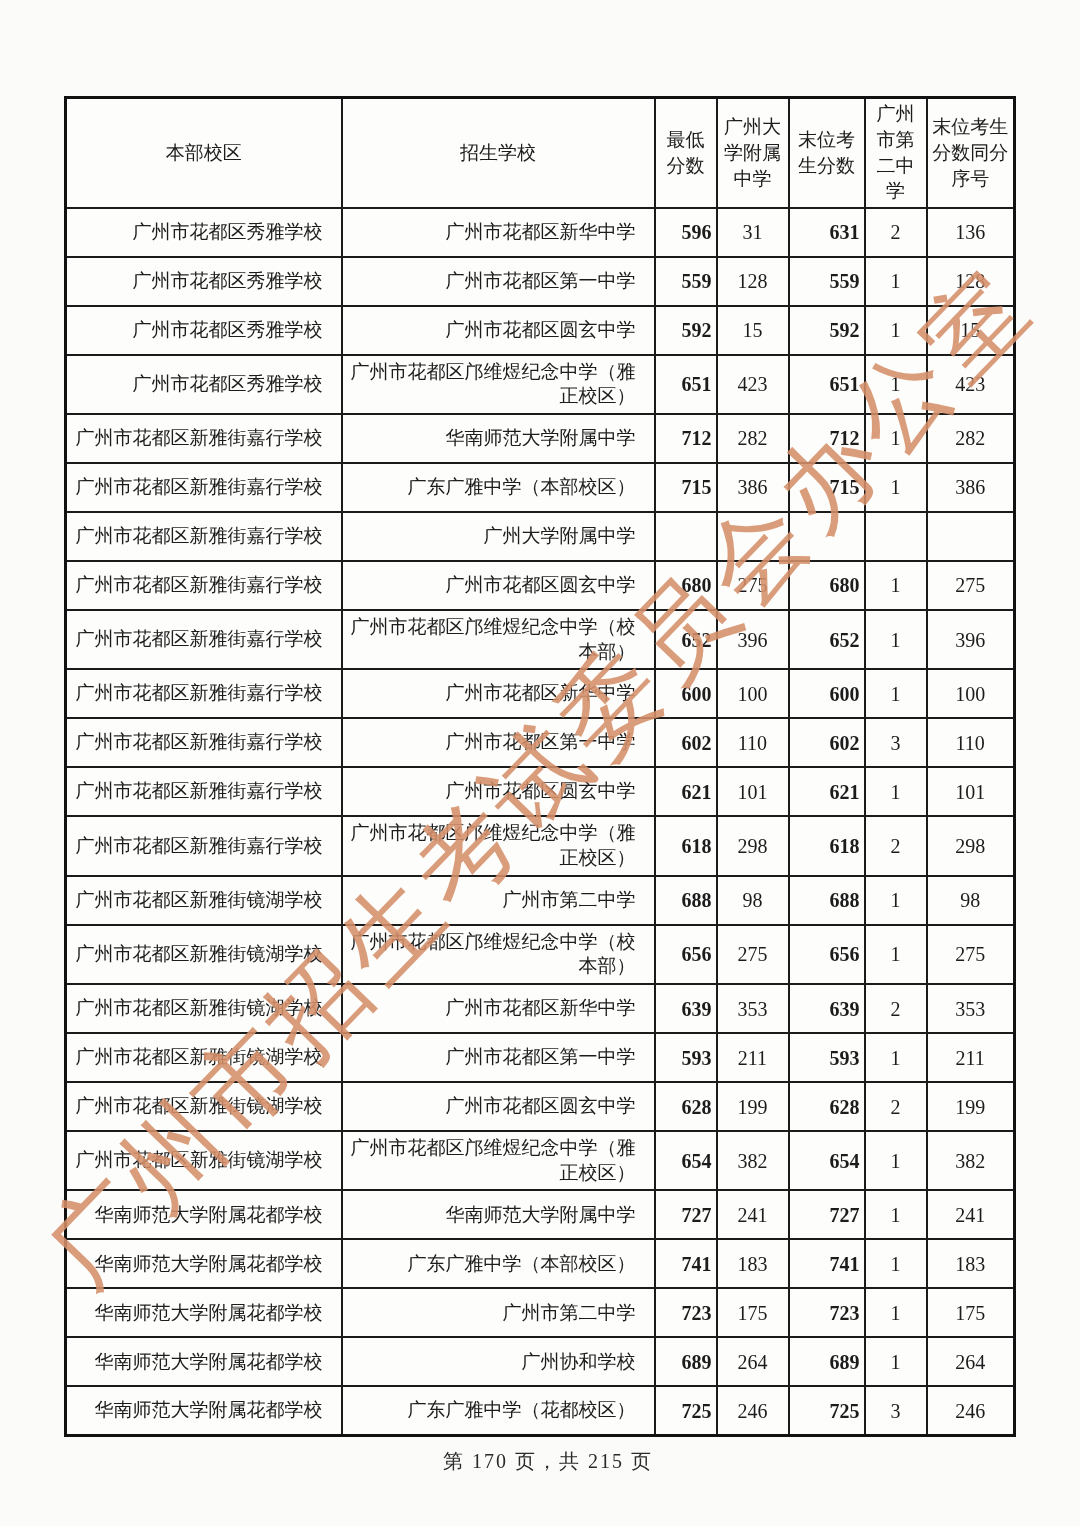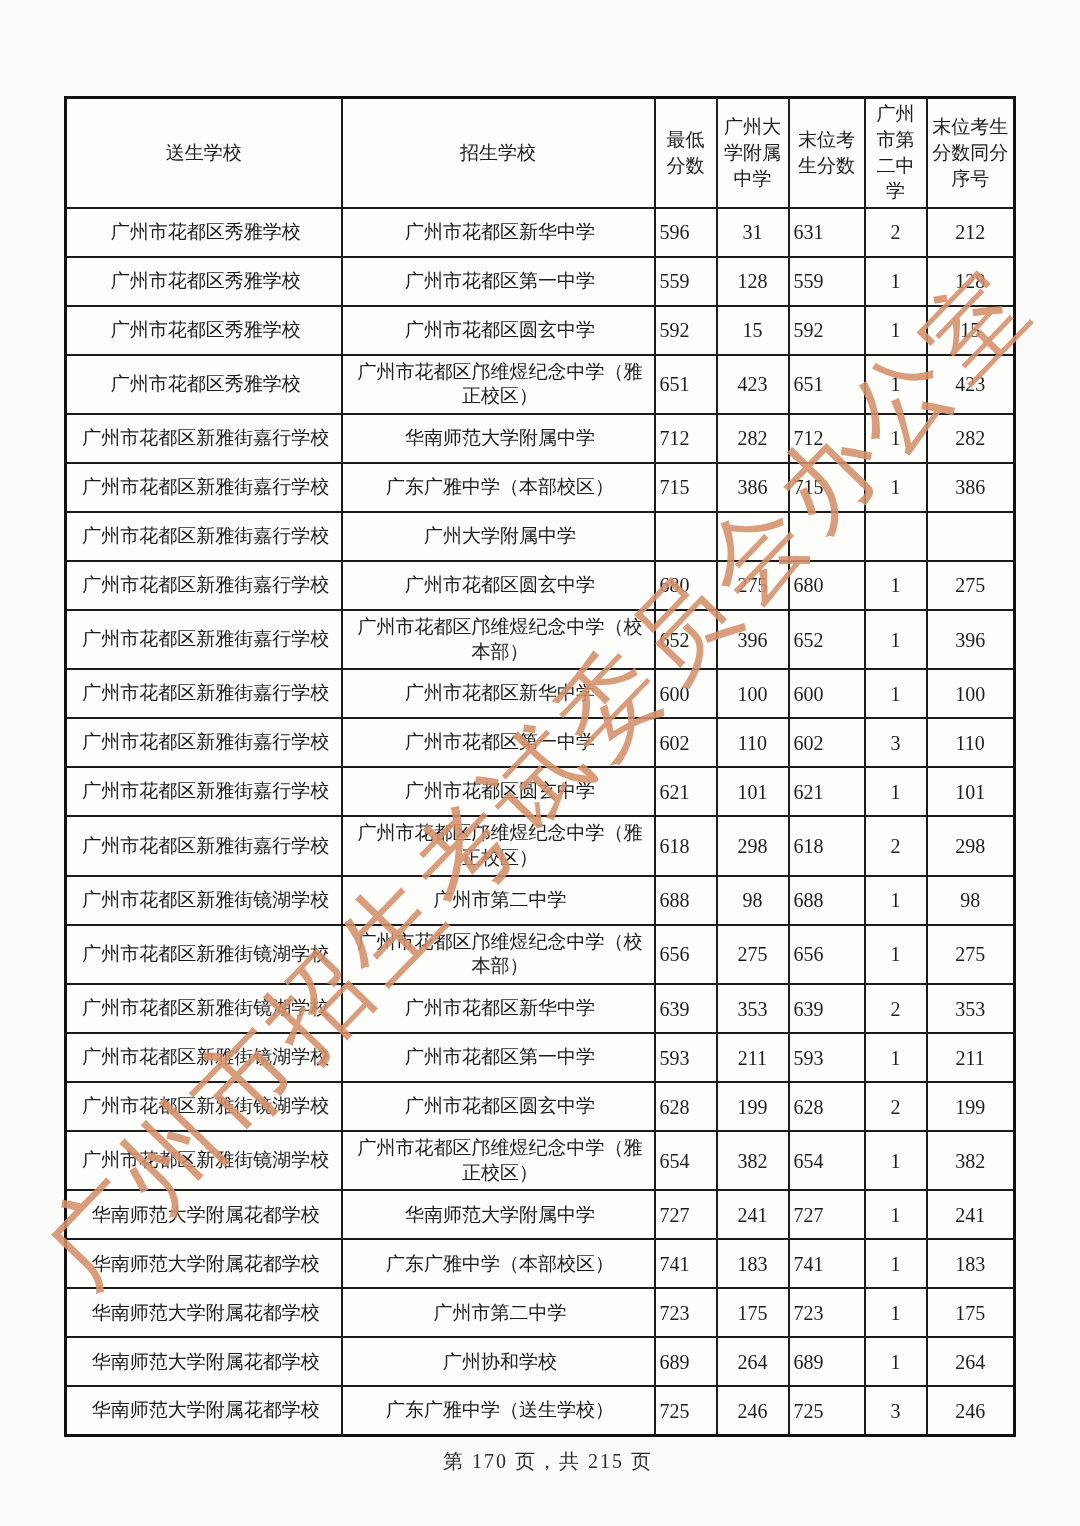"送生学校" th { text: 送生学校 -> 本部校区 }
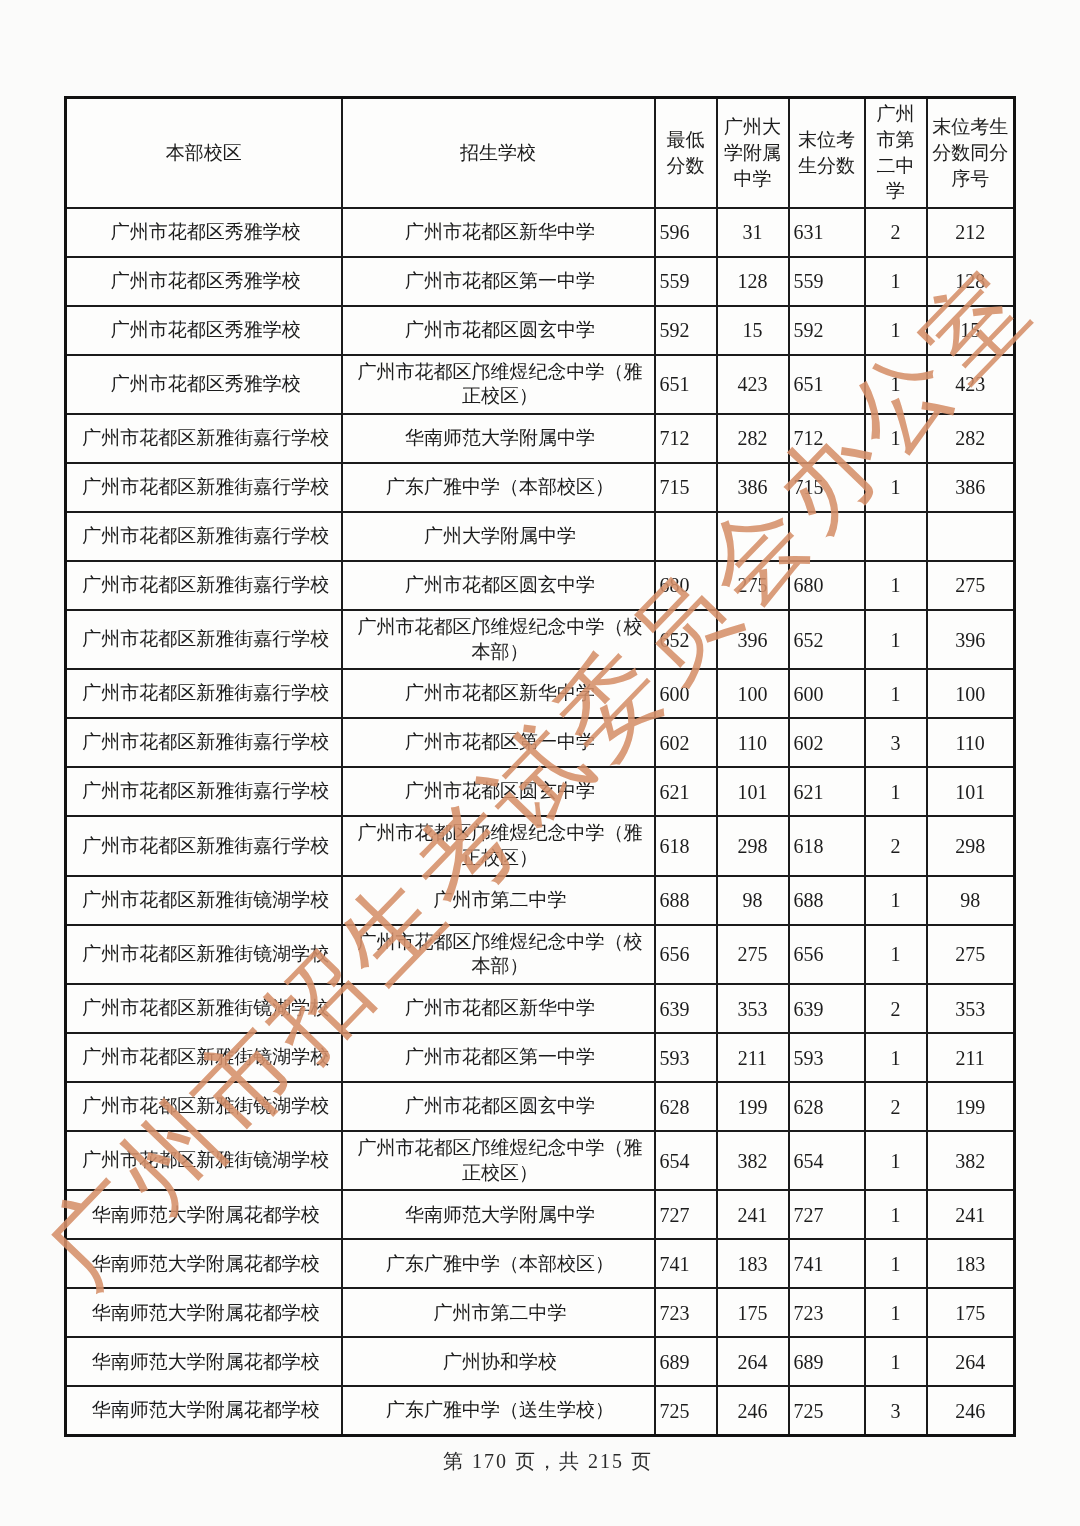"广州市花都区秀雅学校" tbody td.col0, tbody td.col1 { padding-right: 3px -> 18px; text-align: center -> right }
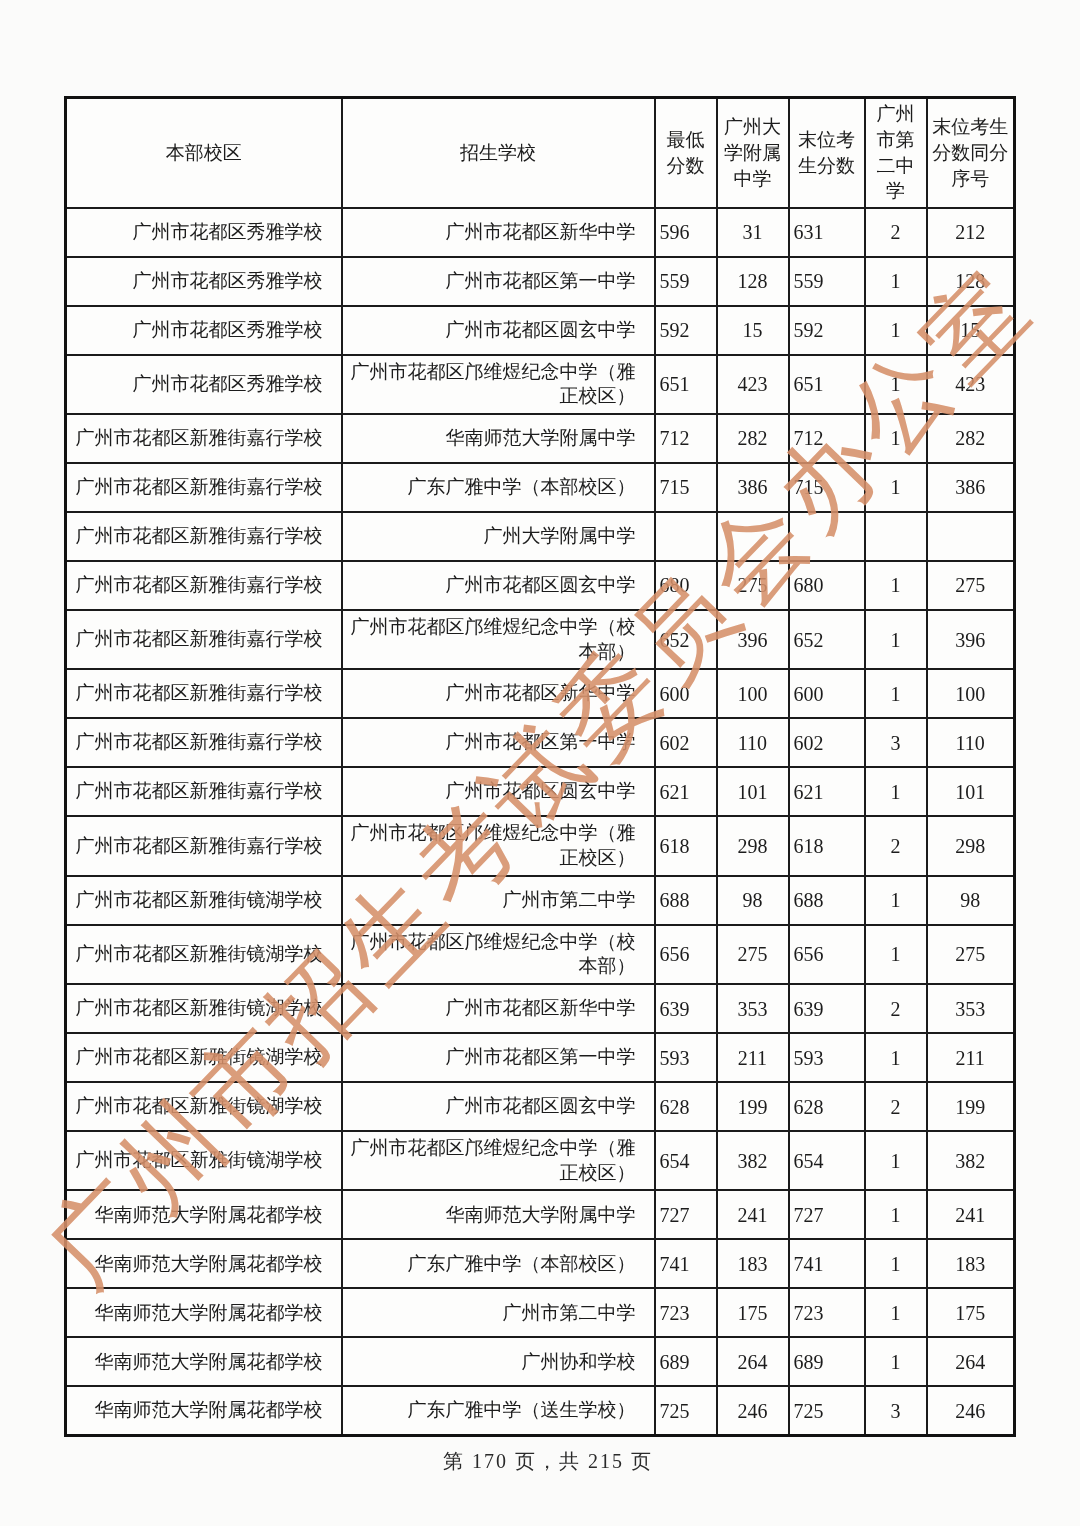"596" tbody td.col2, tbody td.col4 { font-weight: 400 -> 700; text-align: left -> right }
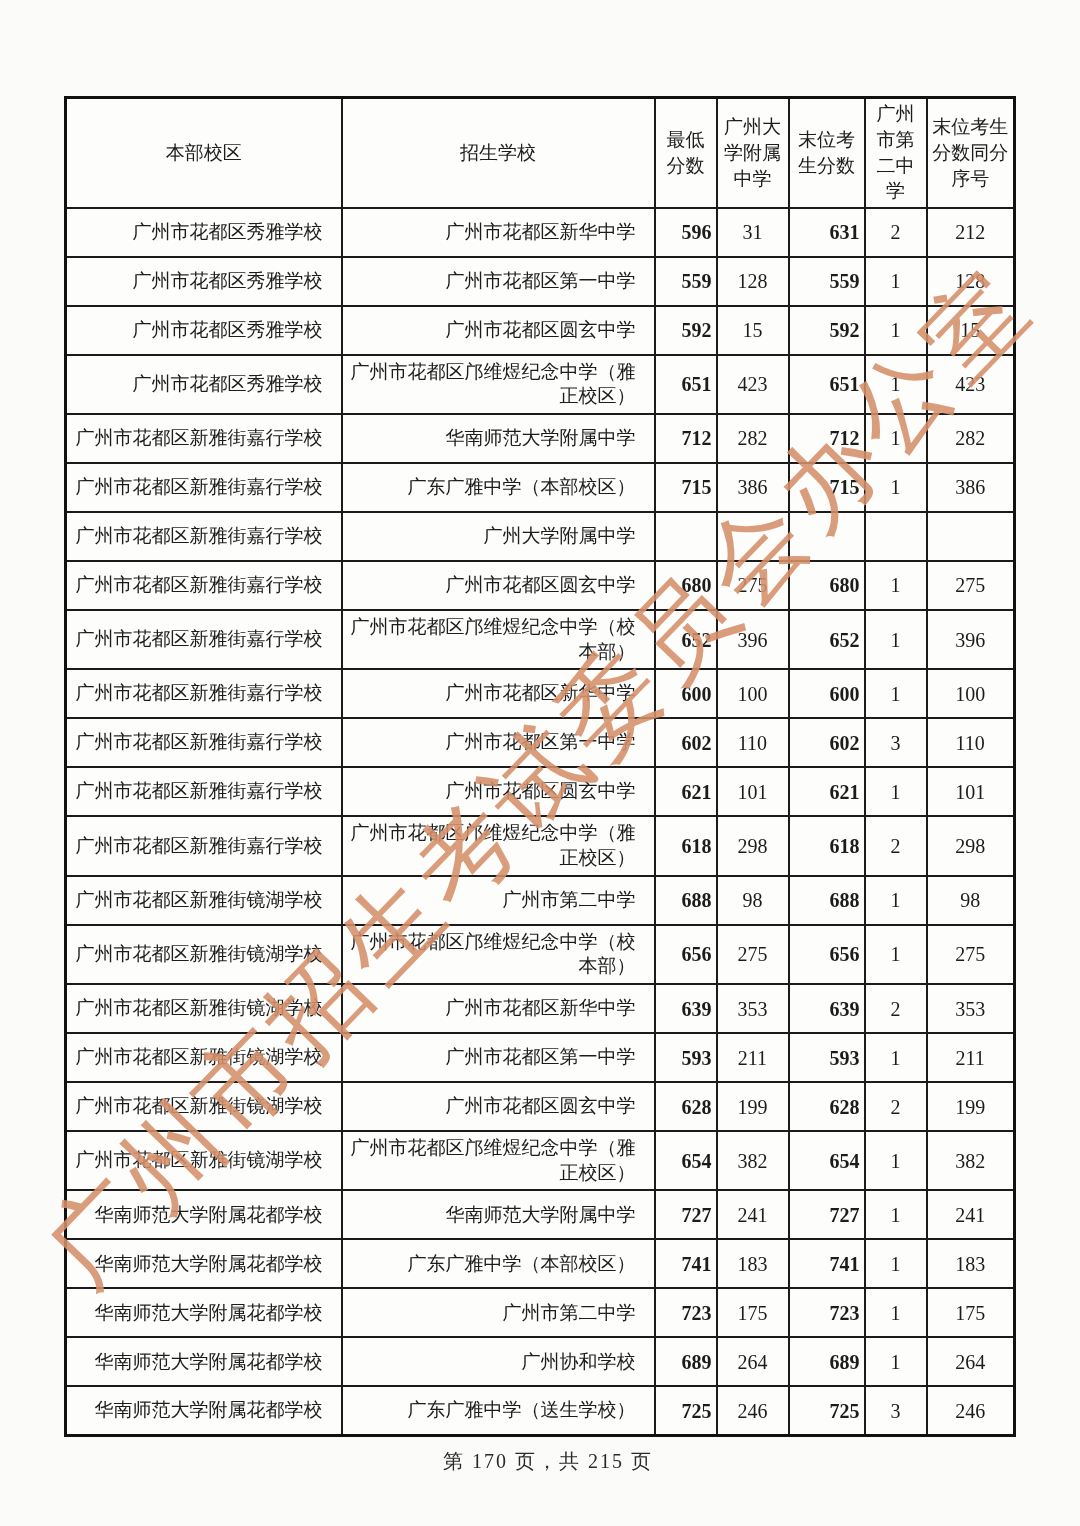"212" td.col6 { text: 212 -> 136 }
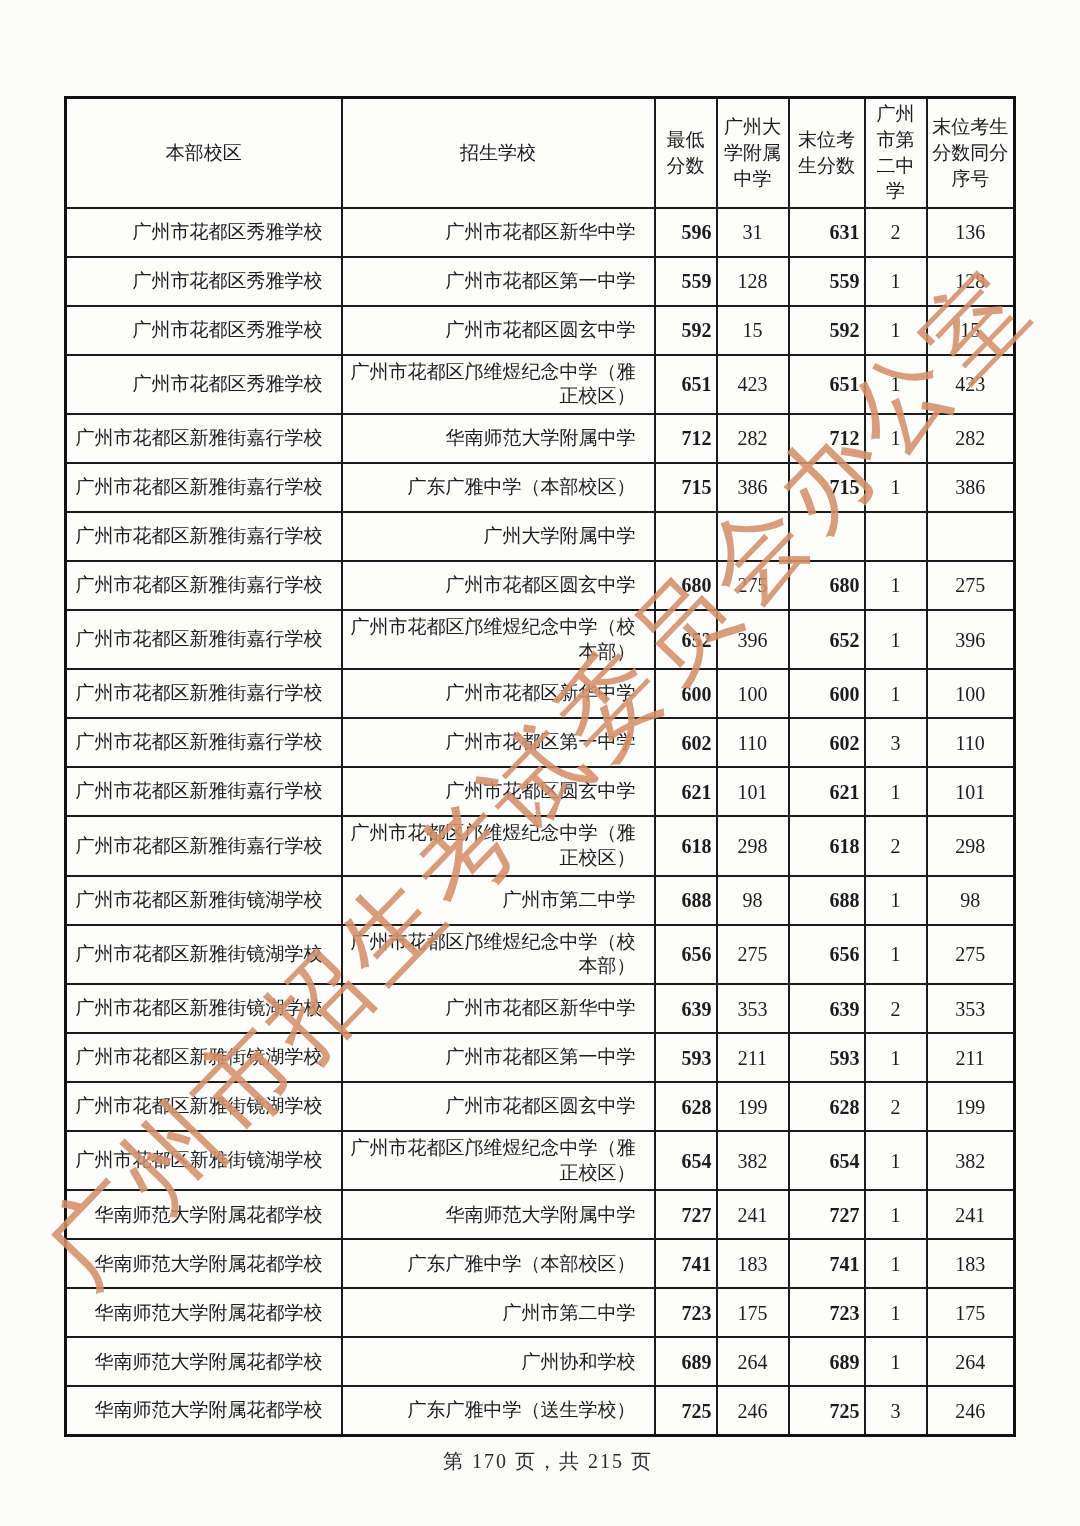"广东广雅中学（送生学校）" td.col1 { text: 送生学校 -> 花都校区 }
